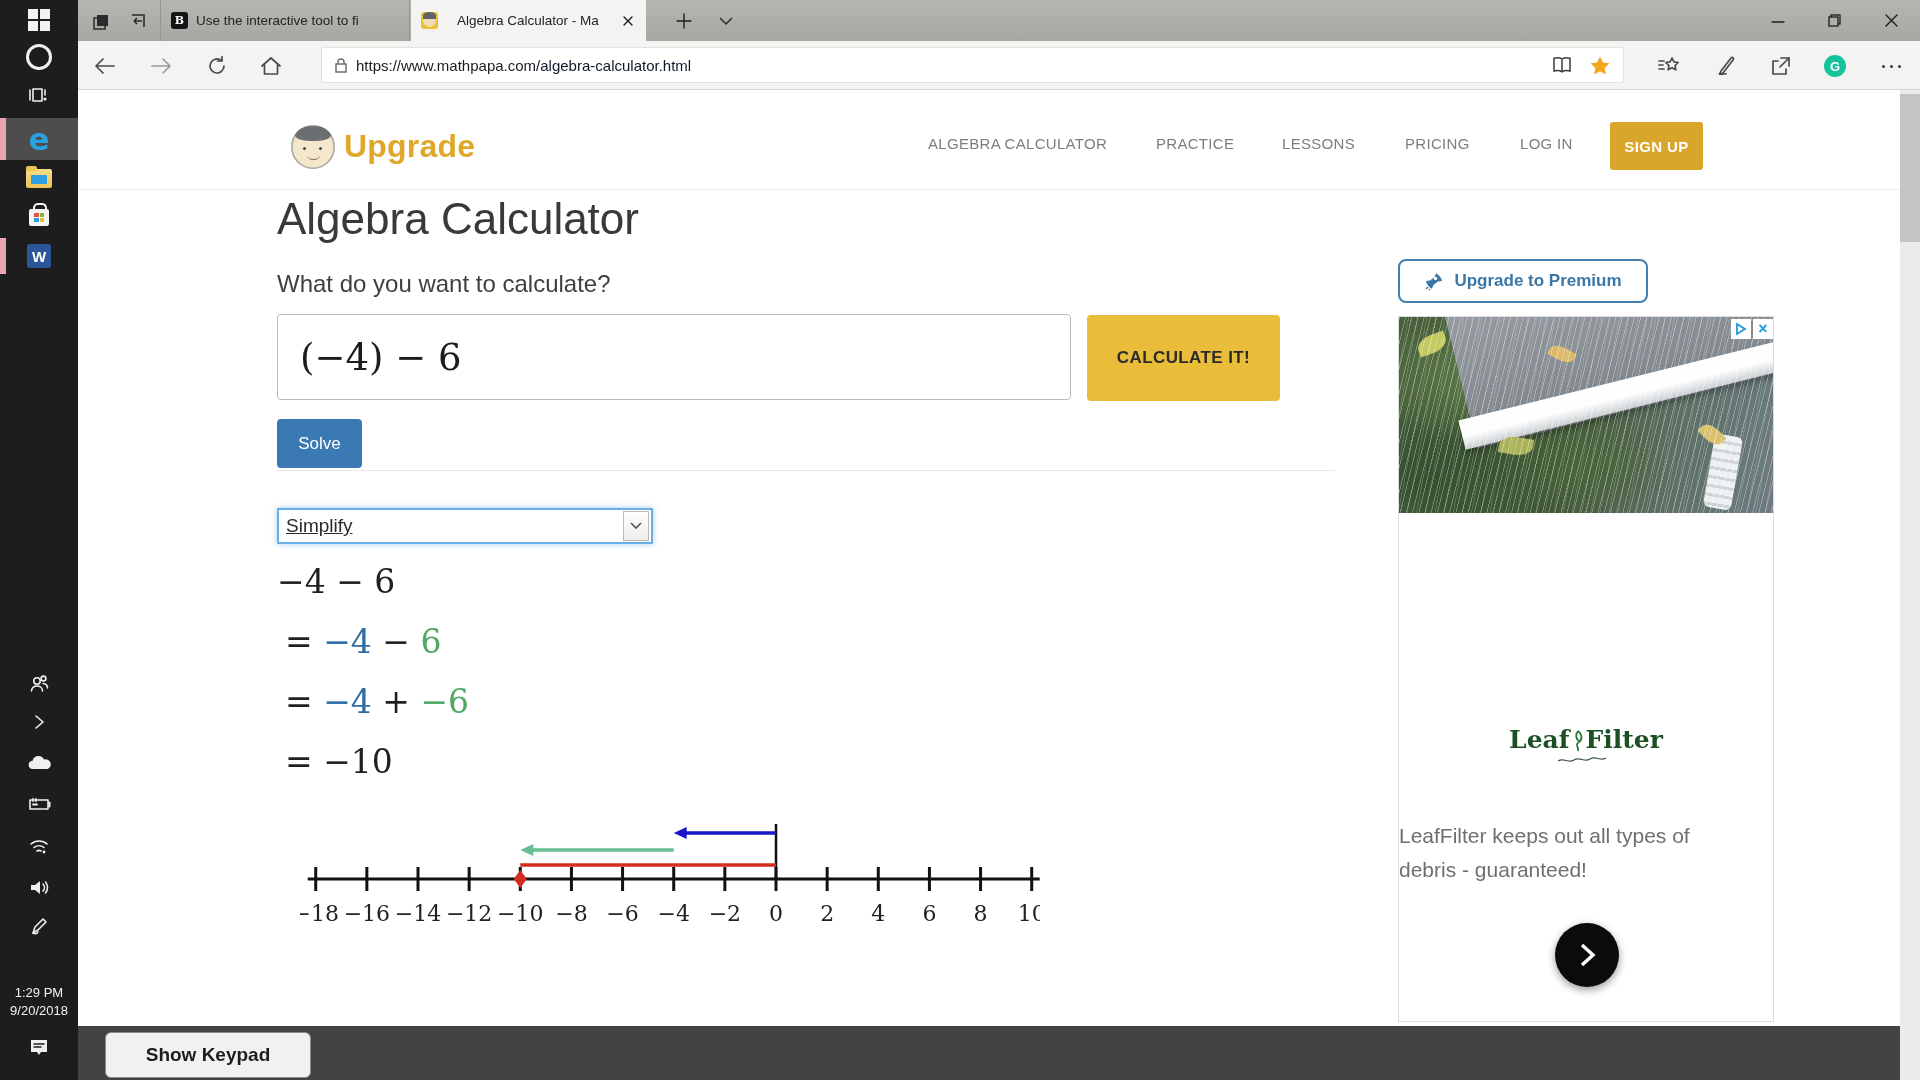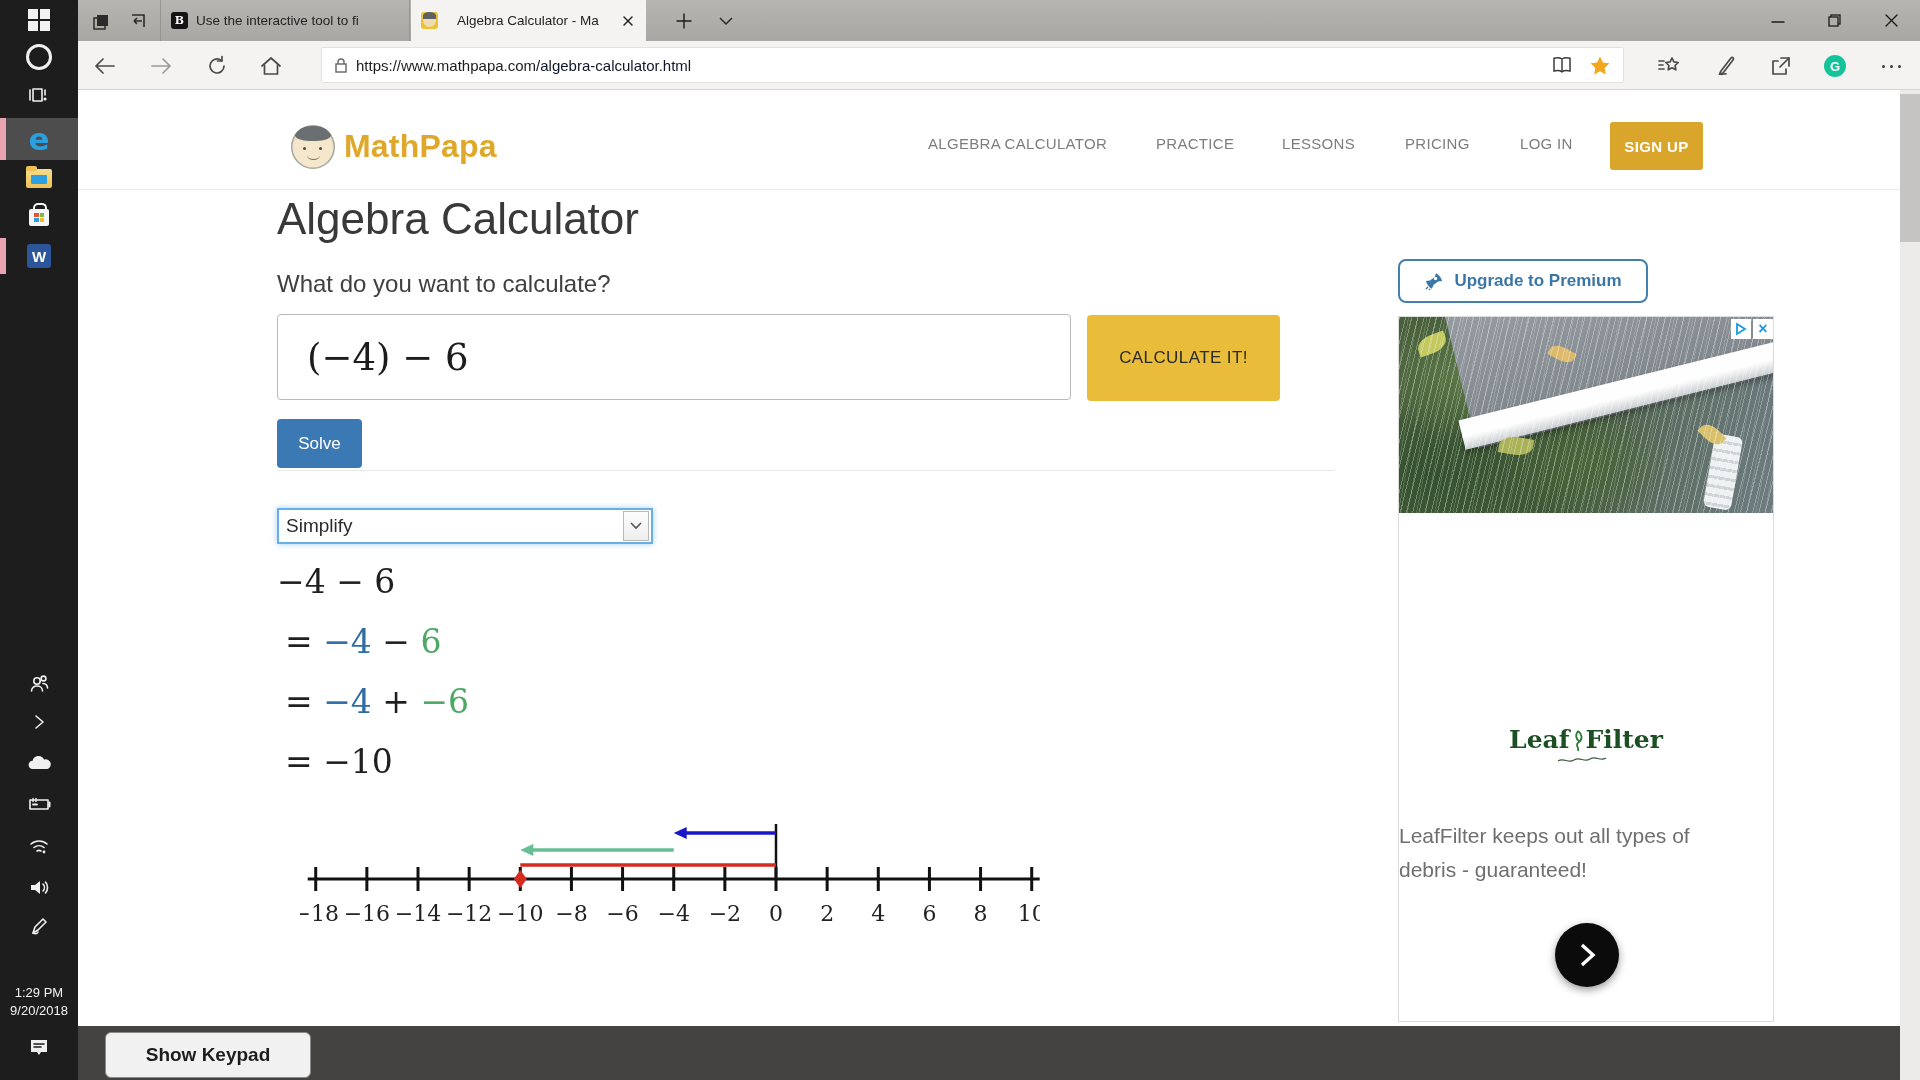"MathPapa" div.abs { text: MathPapa -> Upgrade }
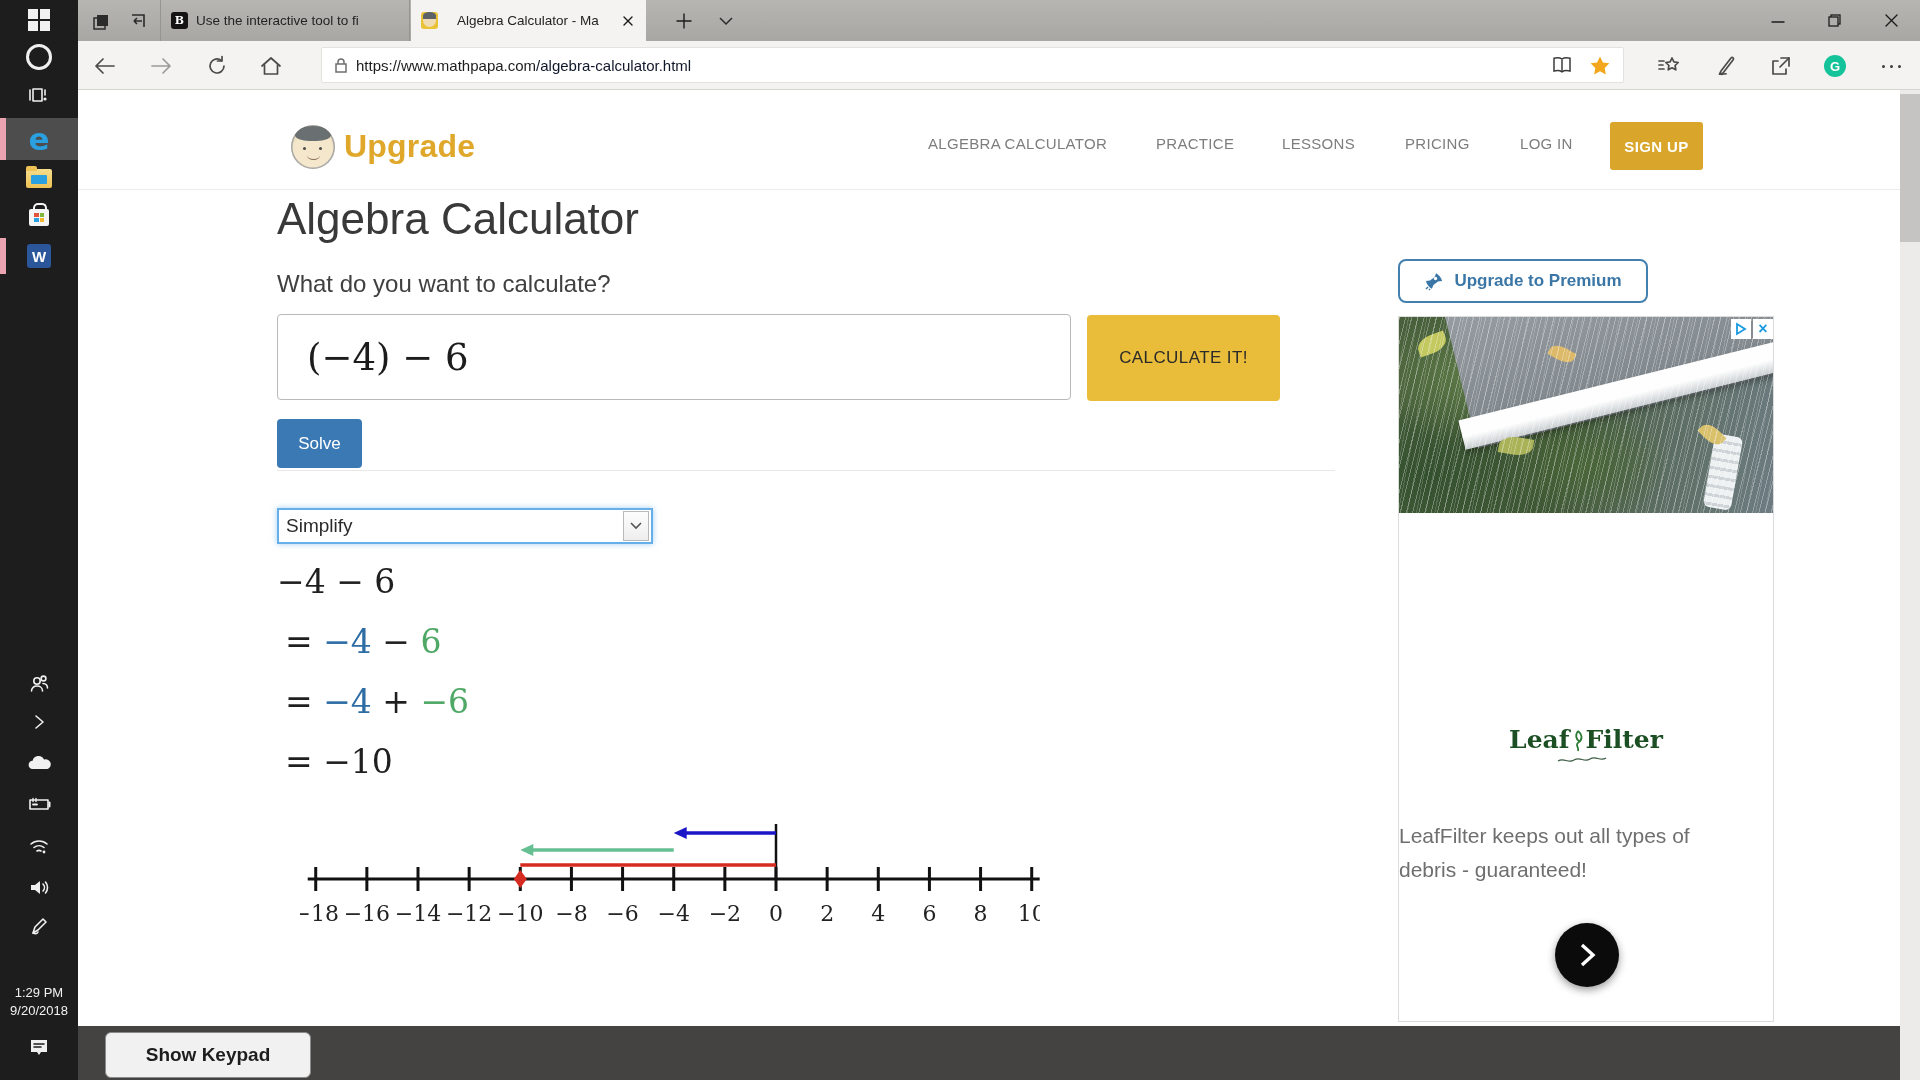"(−4) − 6" #mathinput { padding-left: 7px -> none }
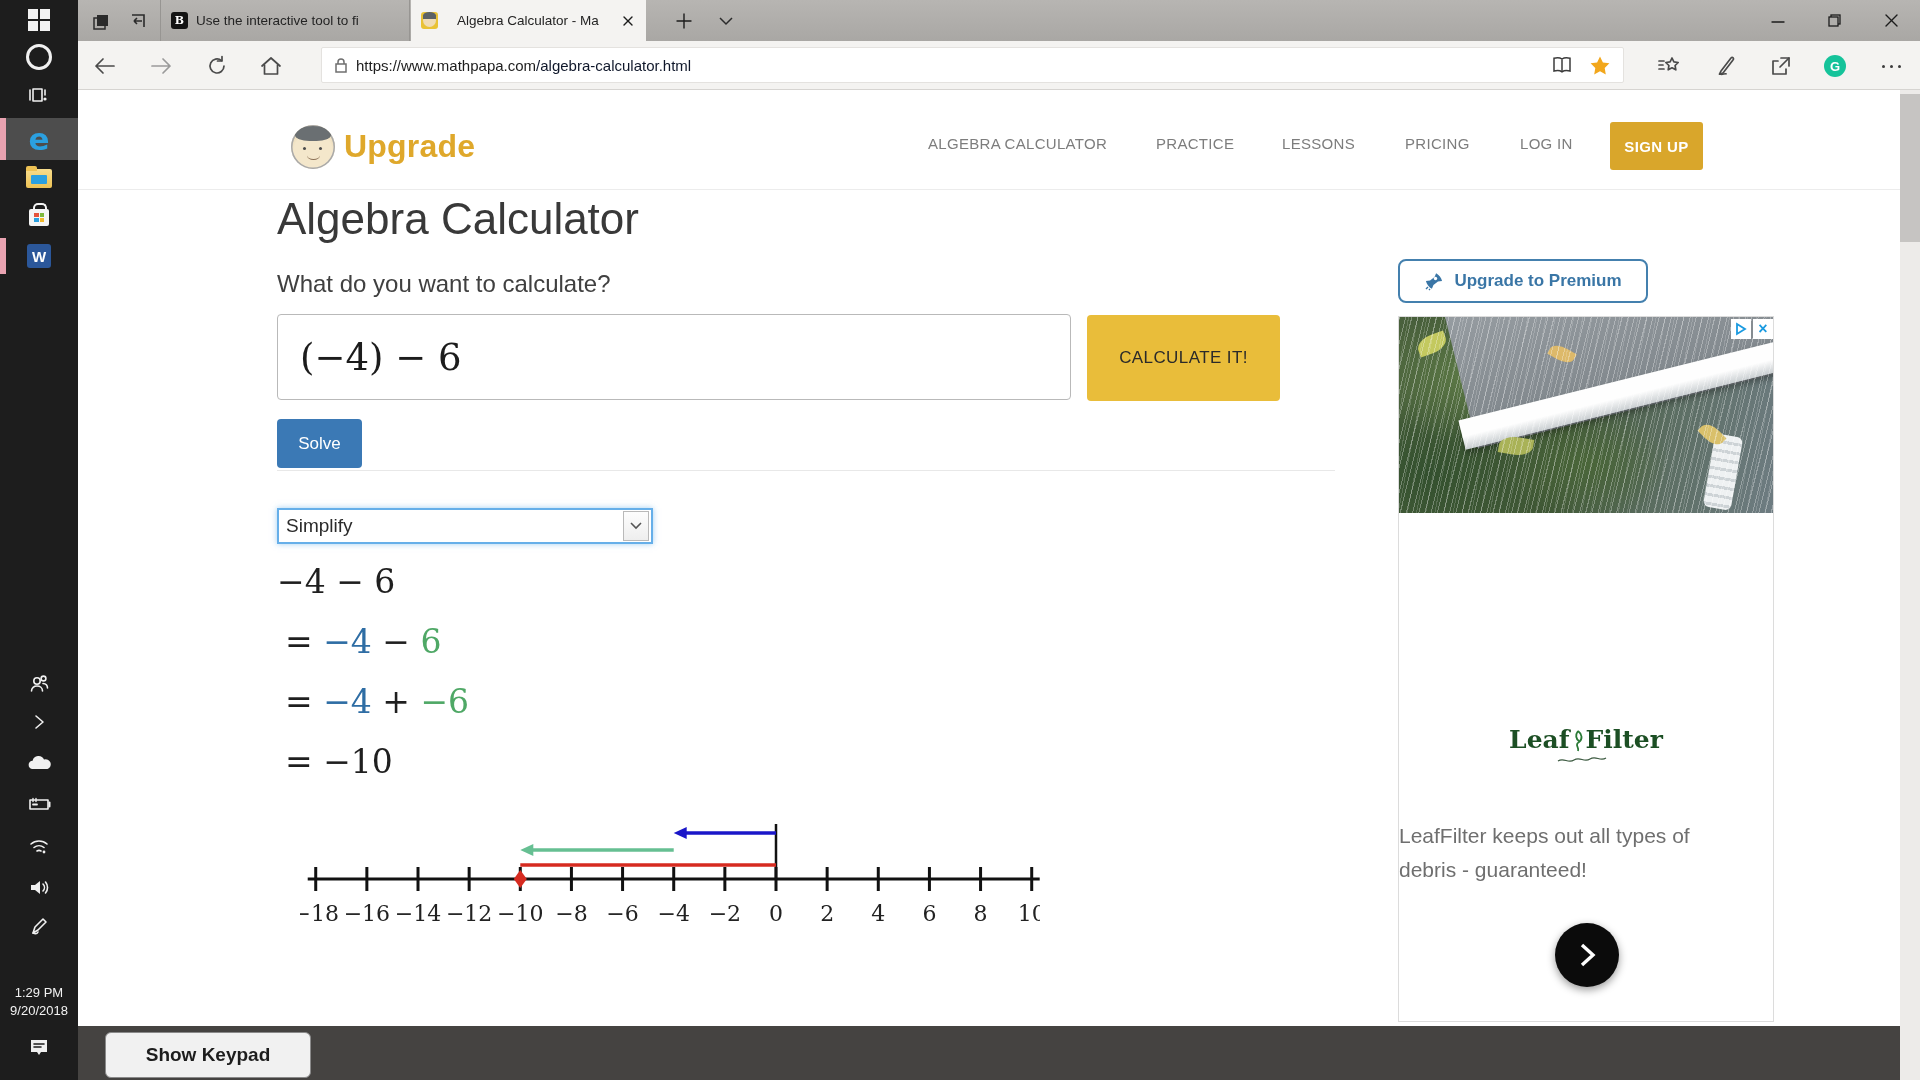"CALCULATE IT!" #calcbtn { font-weight: 400 -> 700 }
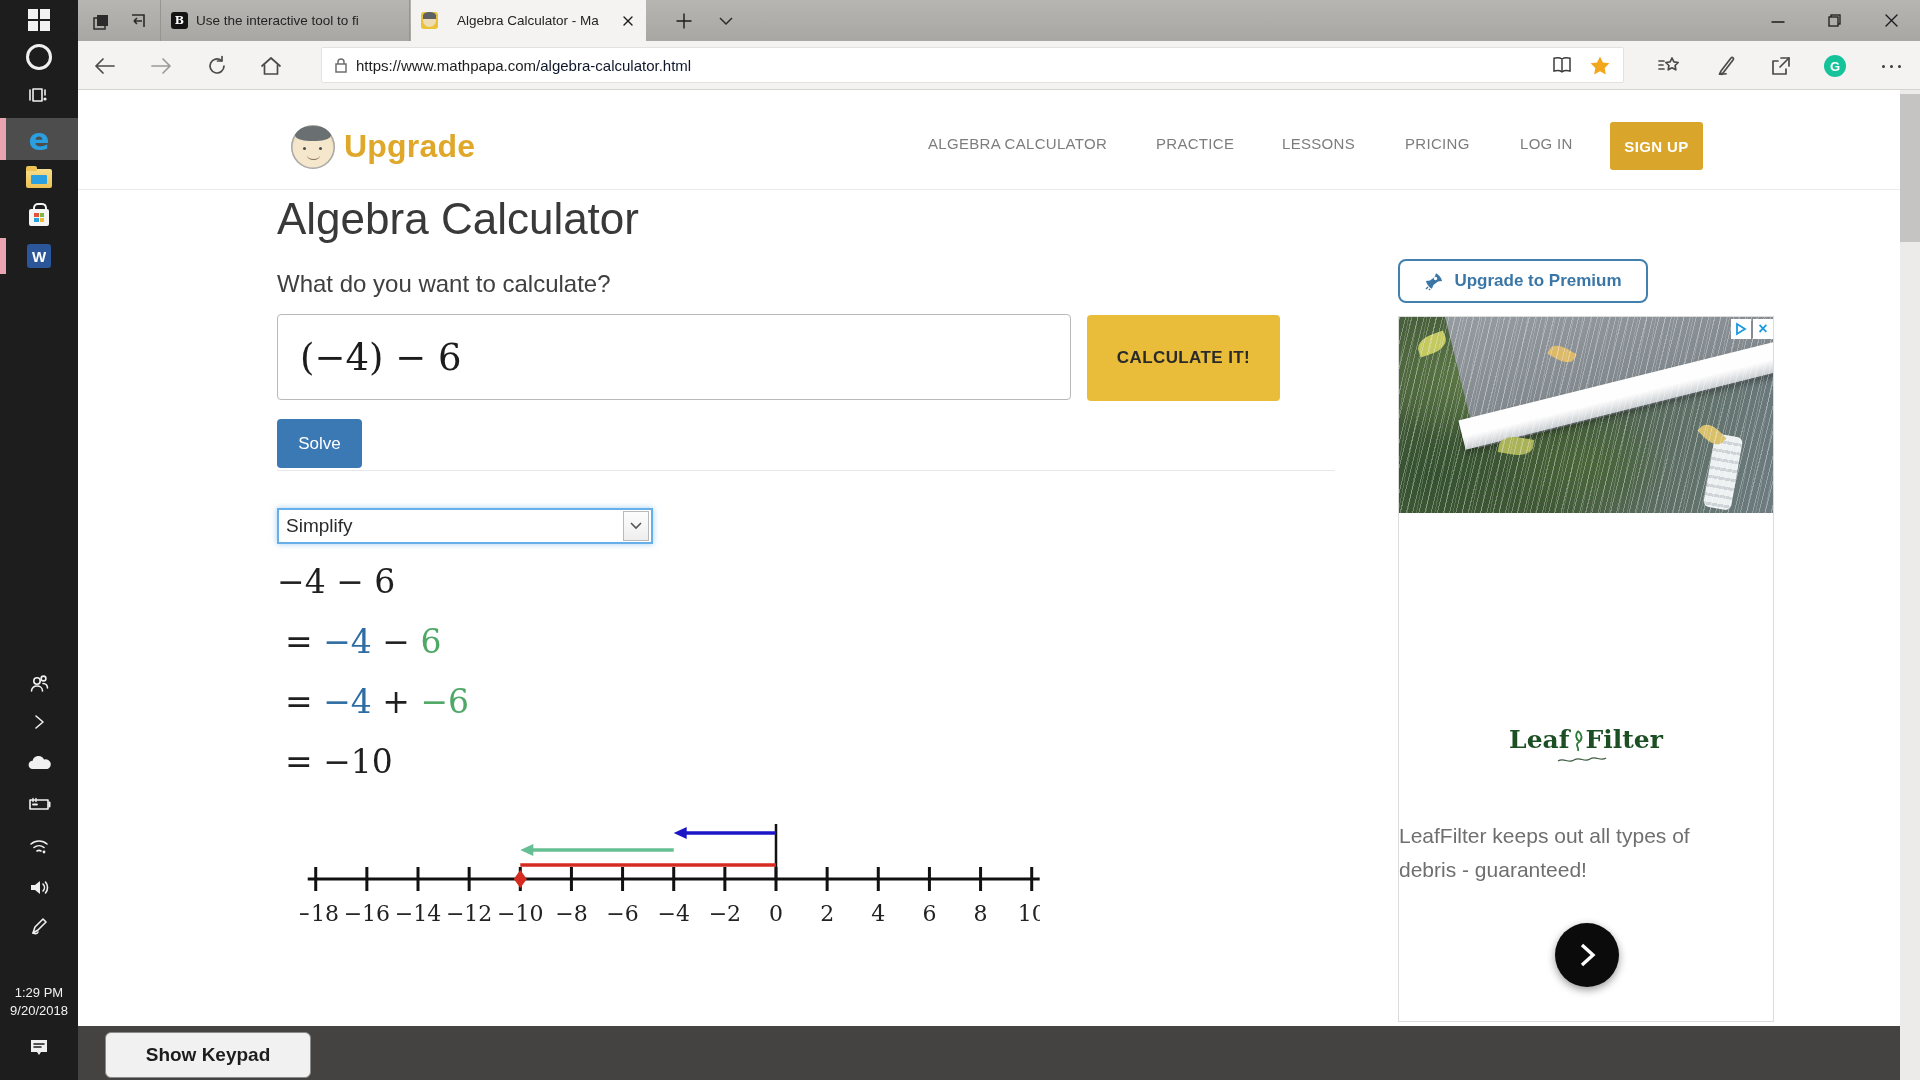"Simplify" #modeselect .val { text-decoration: none -> underline }
